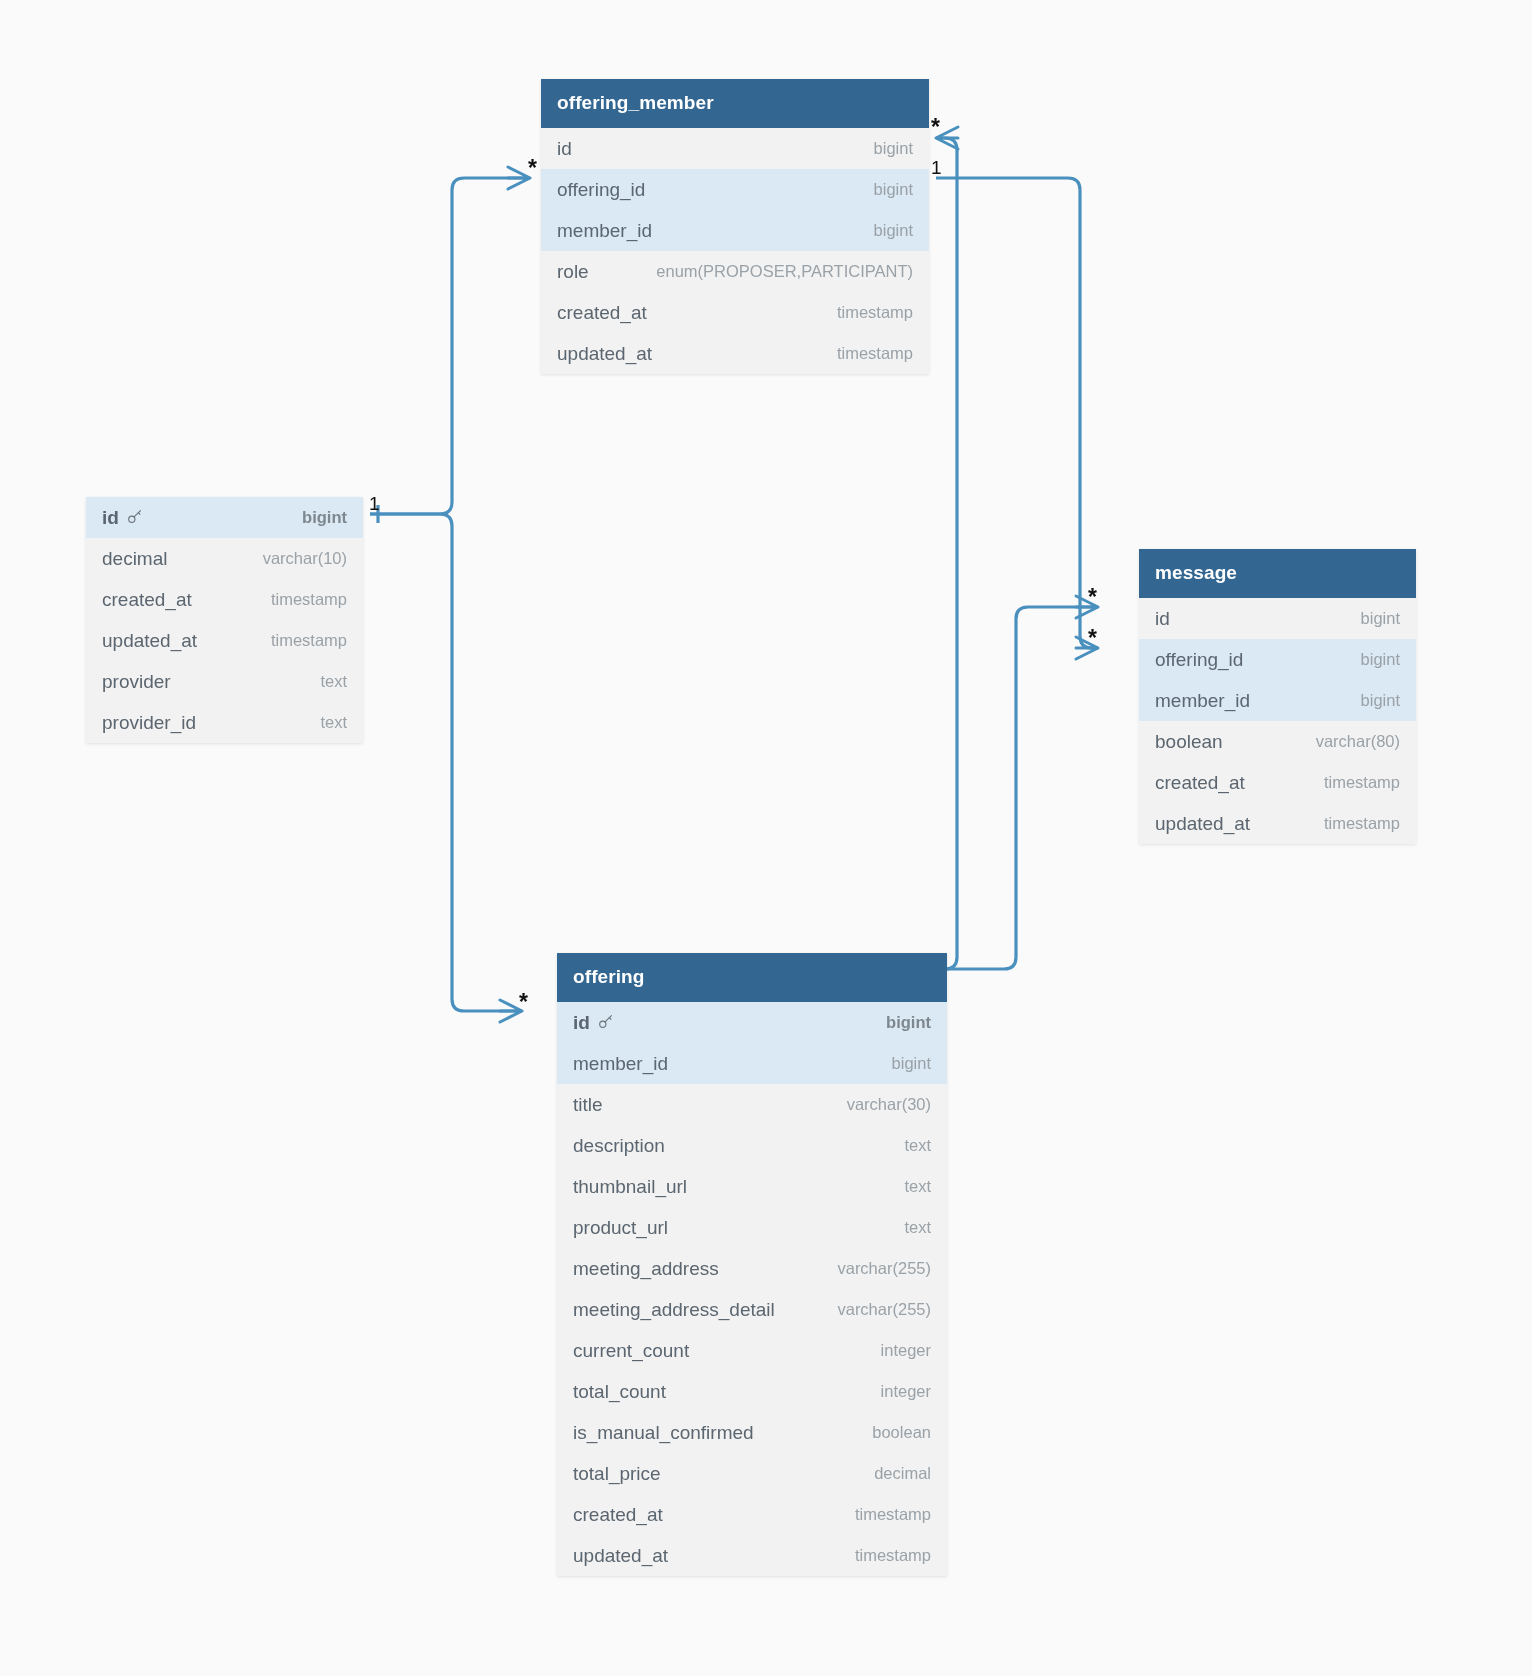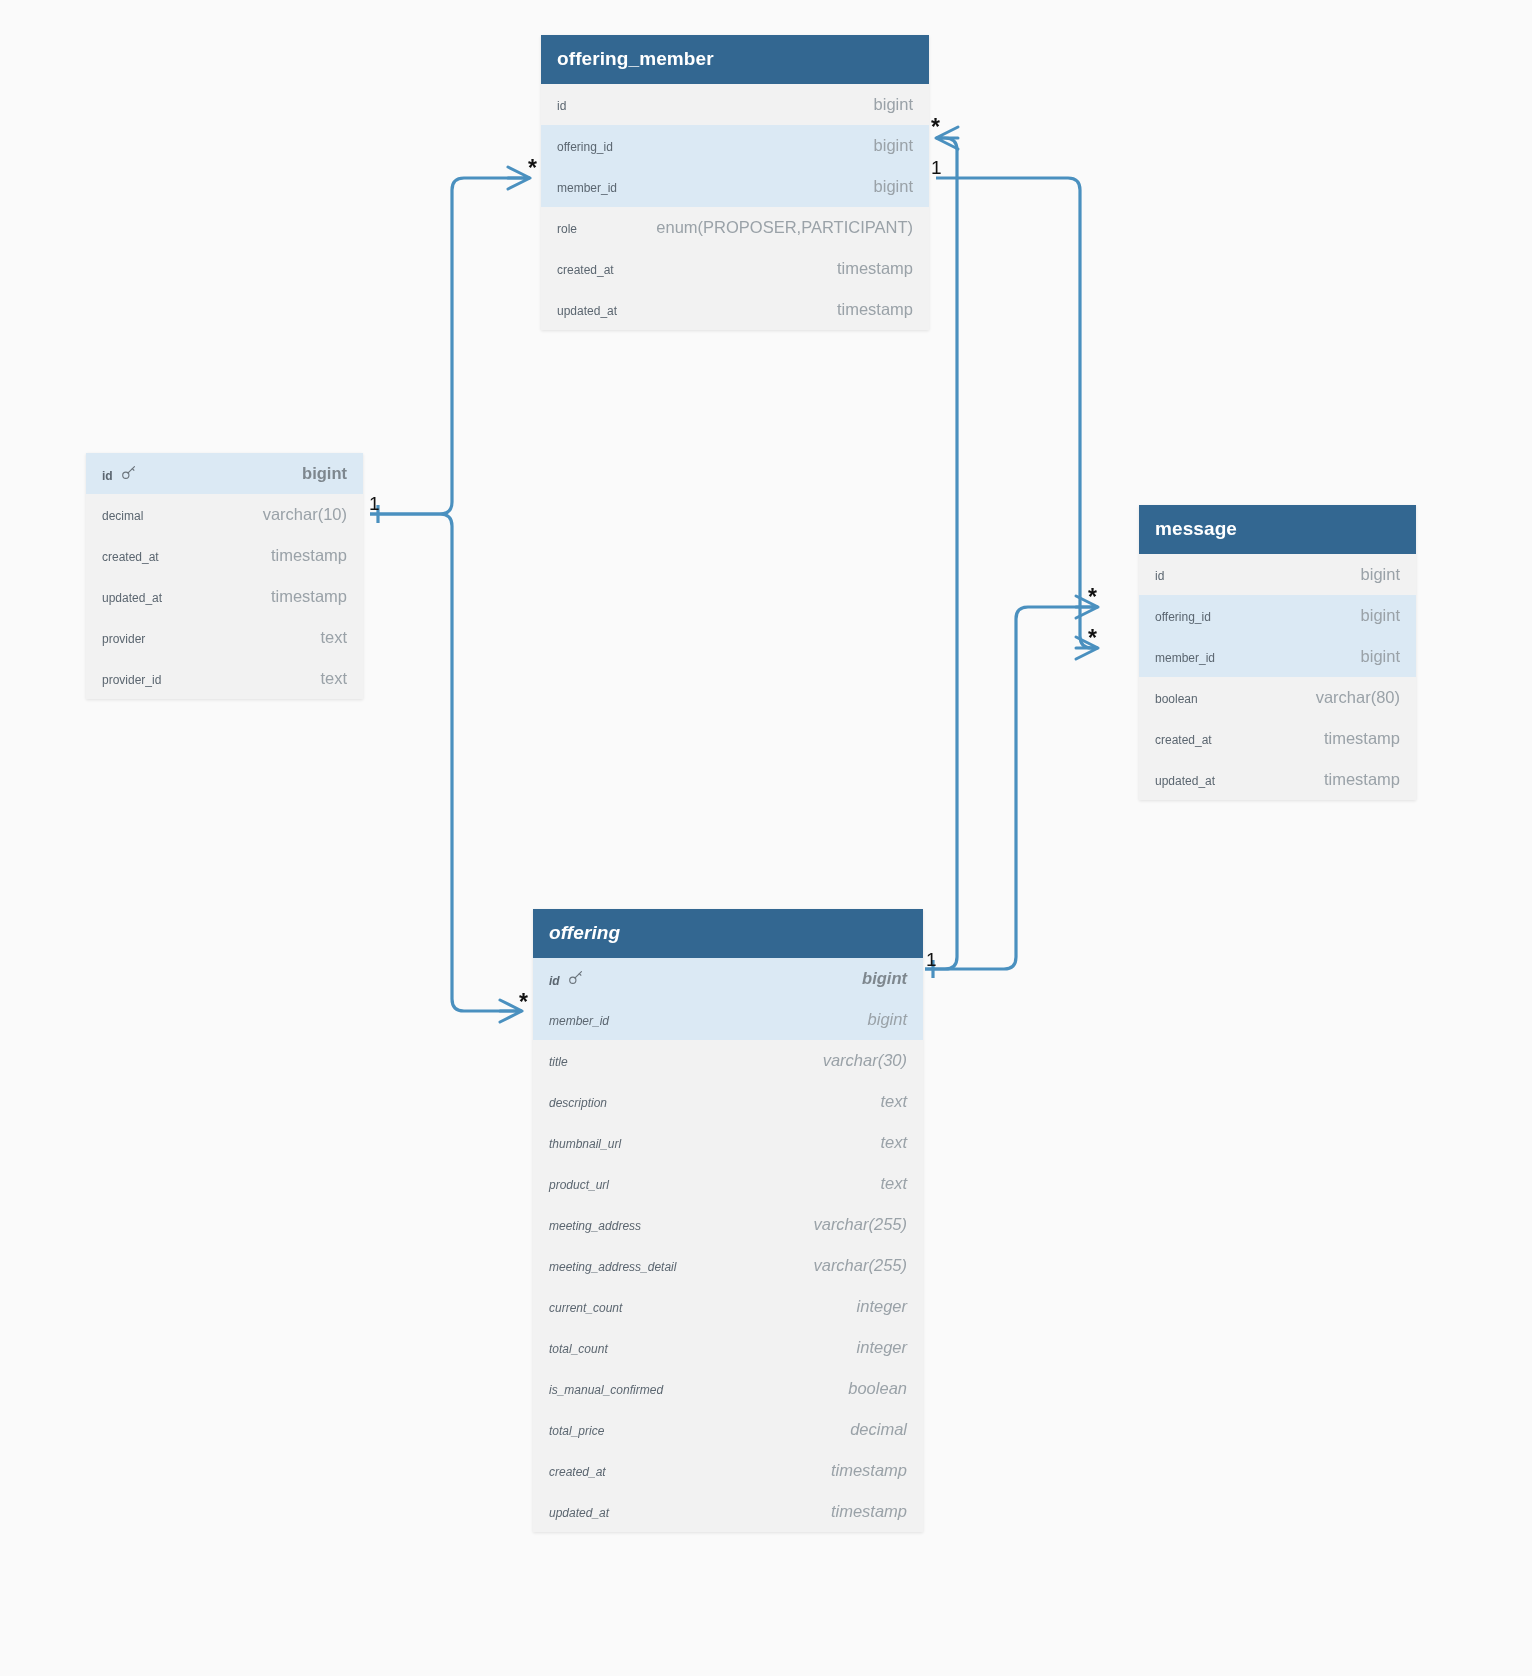"offering_member" .table-card { margin-top: none -> 44px }
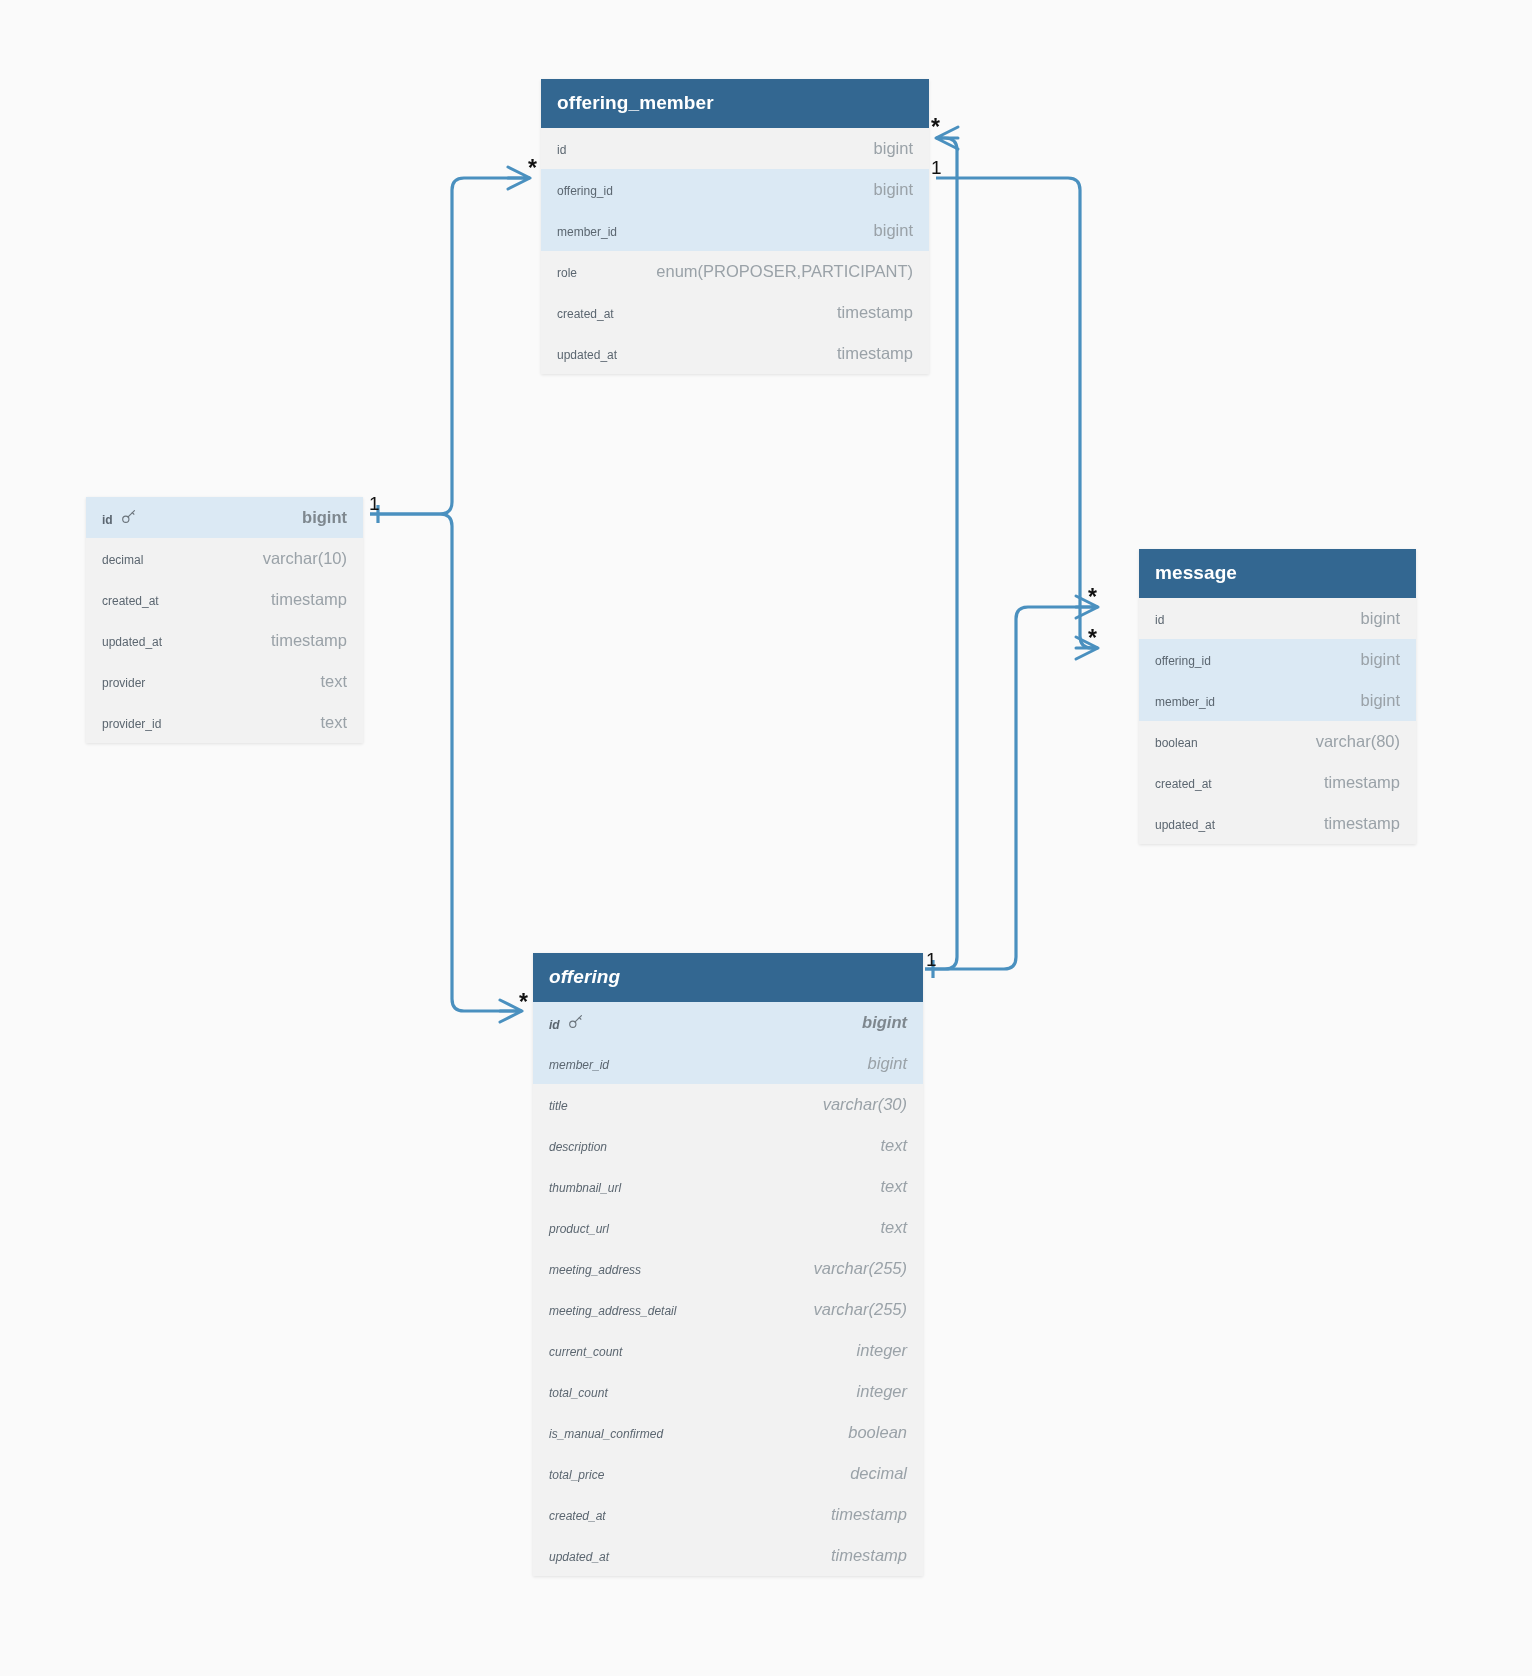"id" .field-name { font-size: 12px -> 19px }
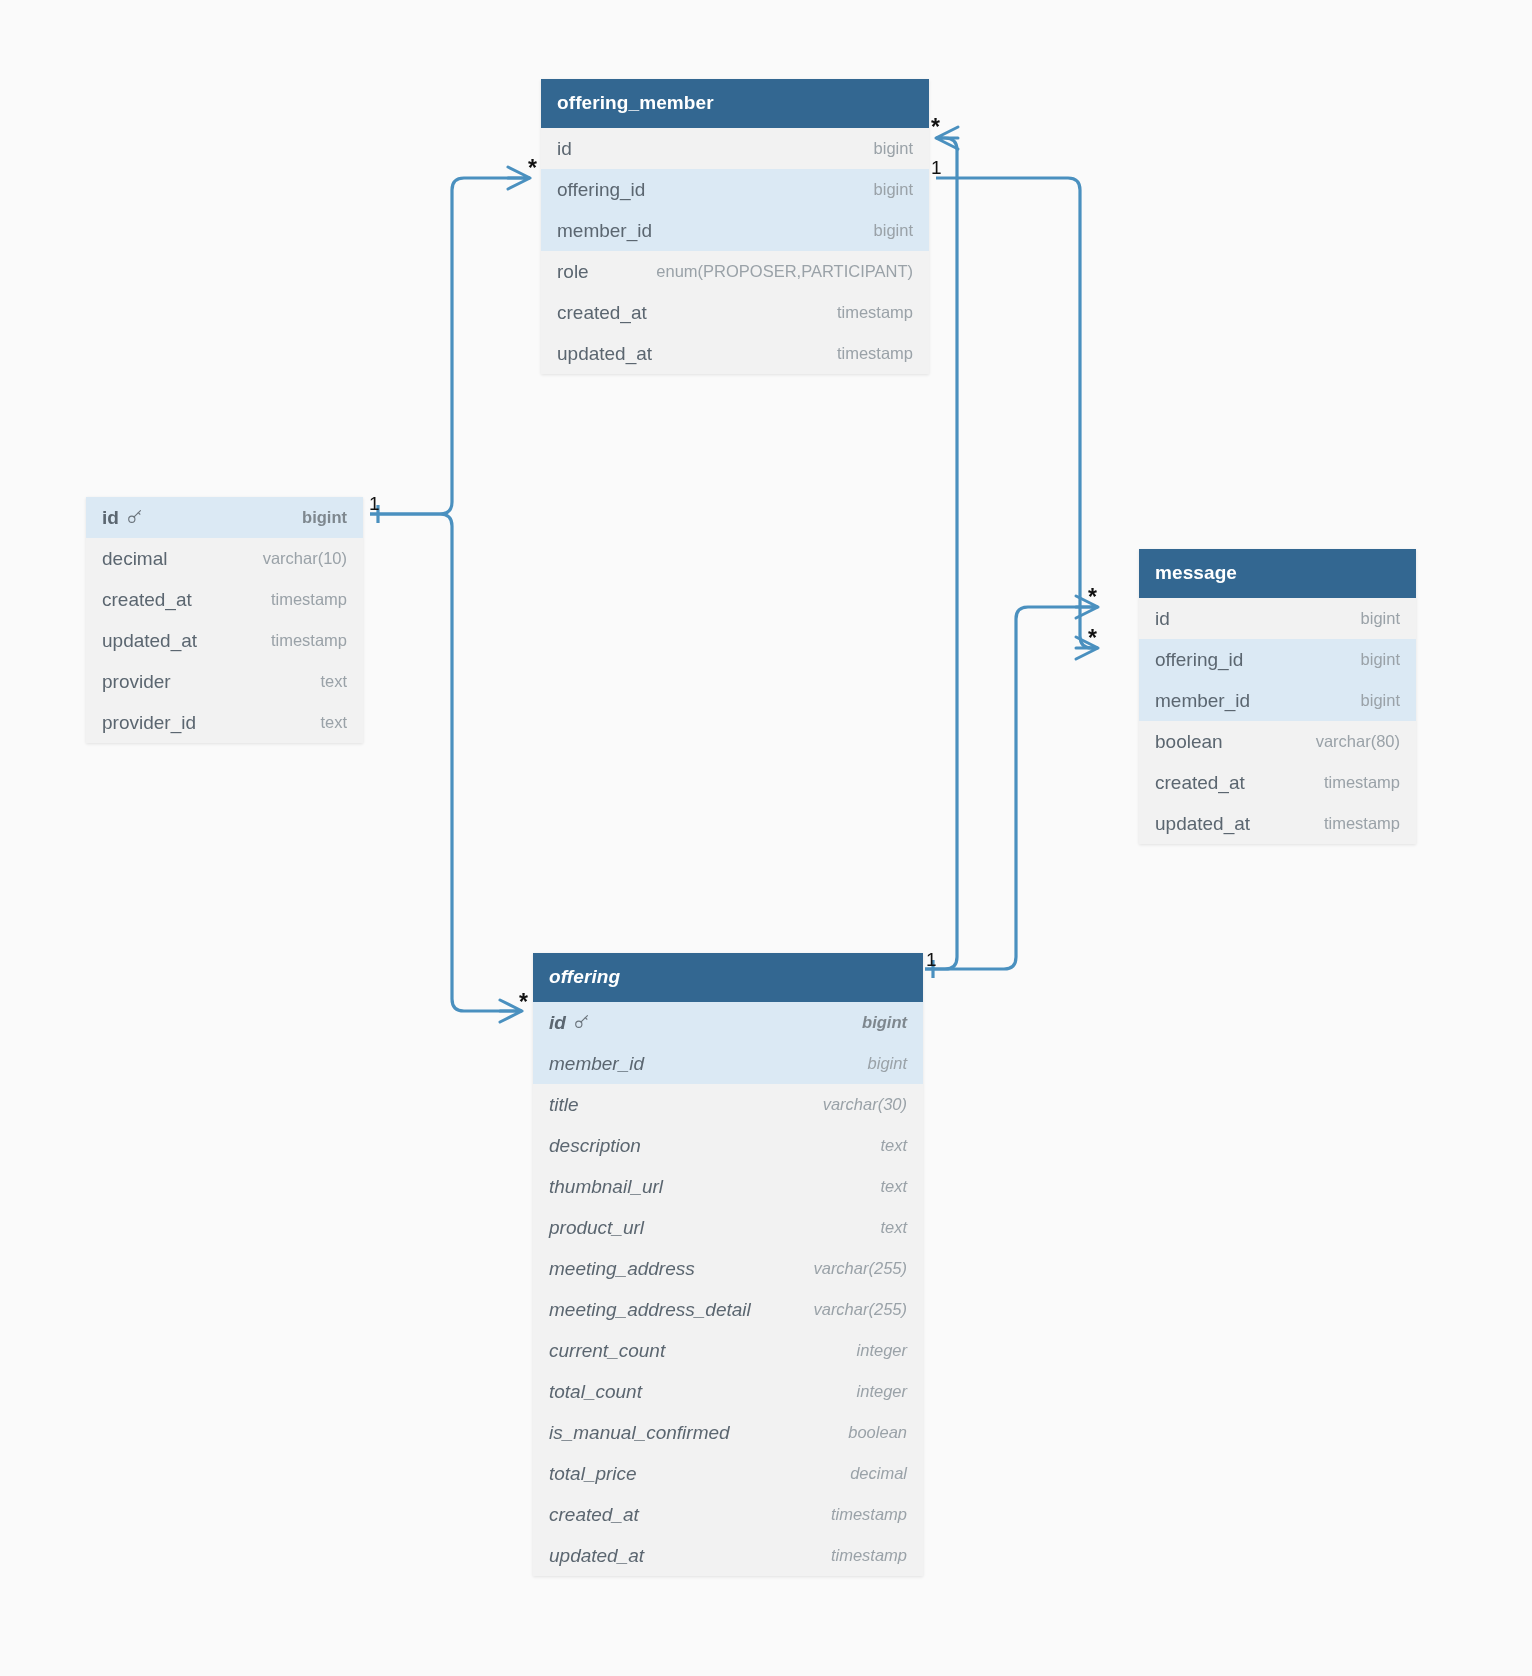"offering" div.table-card { font-style: italic -> none; left: 533px -> 557px }
